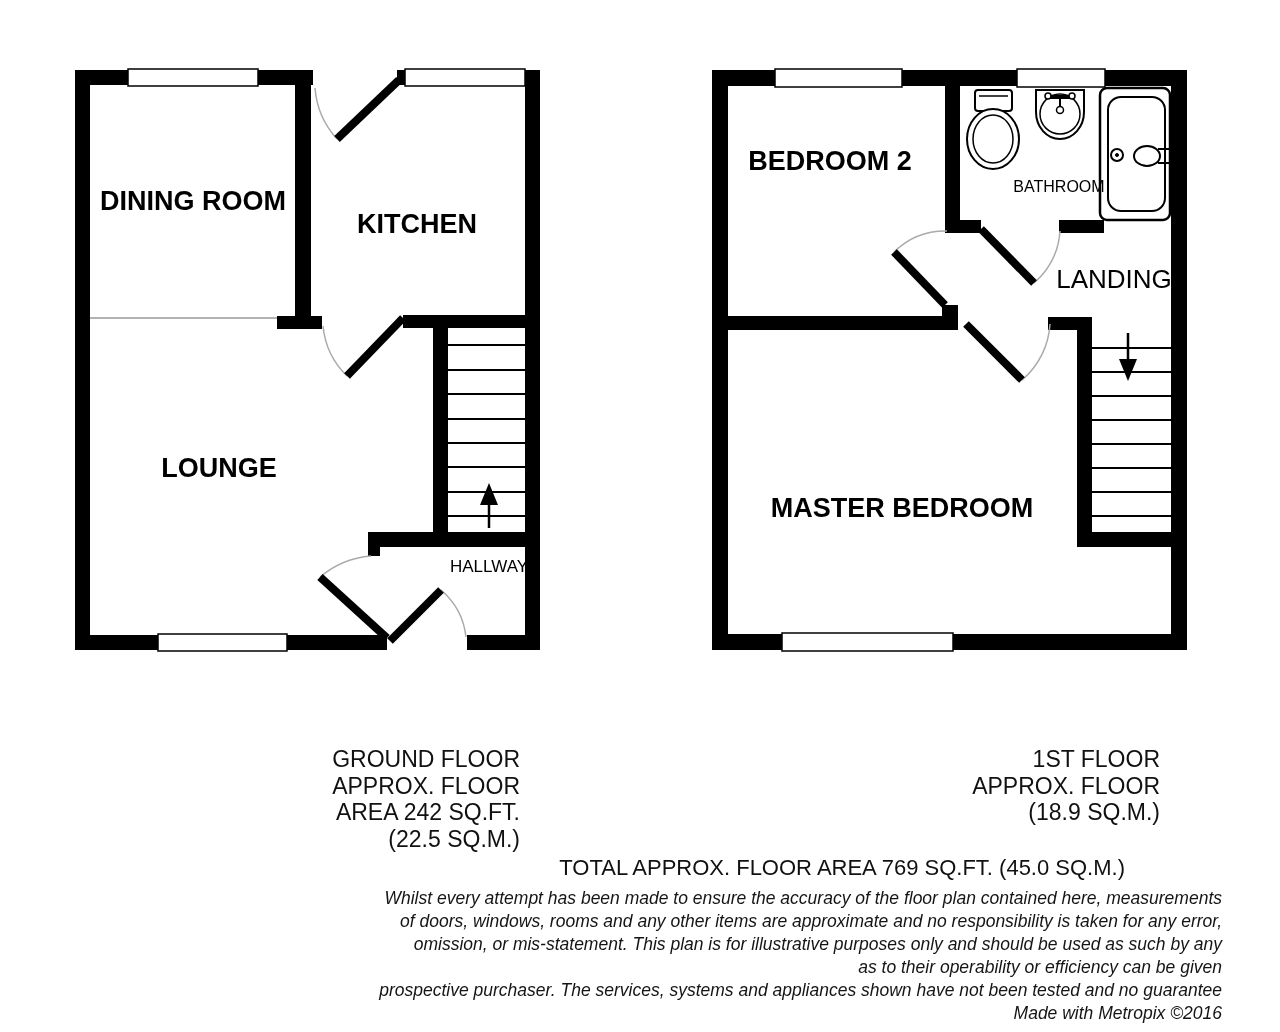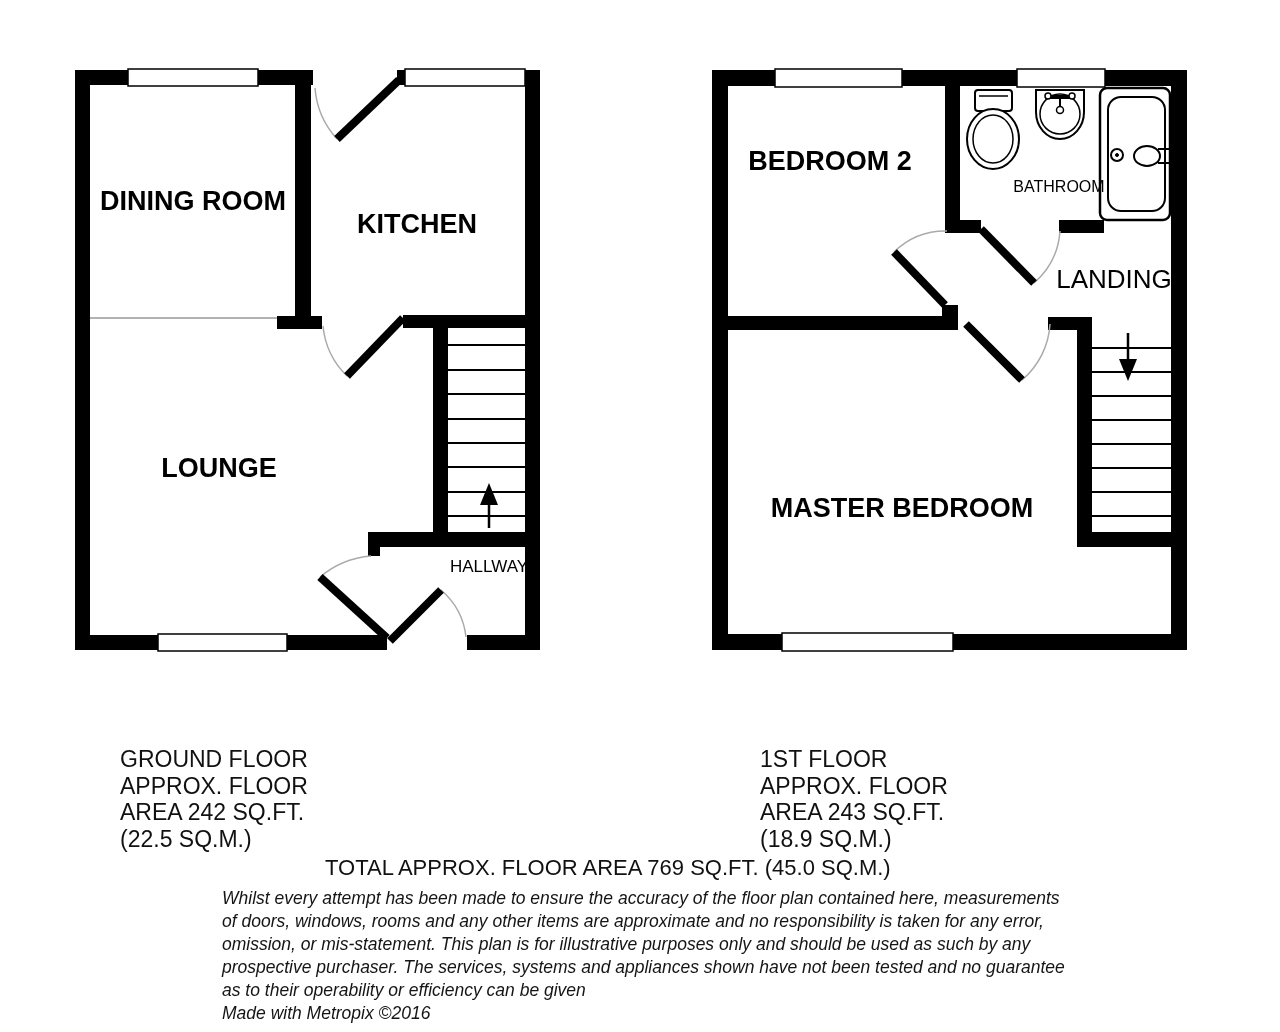"GROUND FLOOR" .caption { text-align: left -> right }
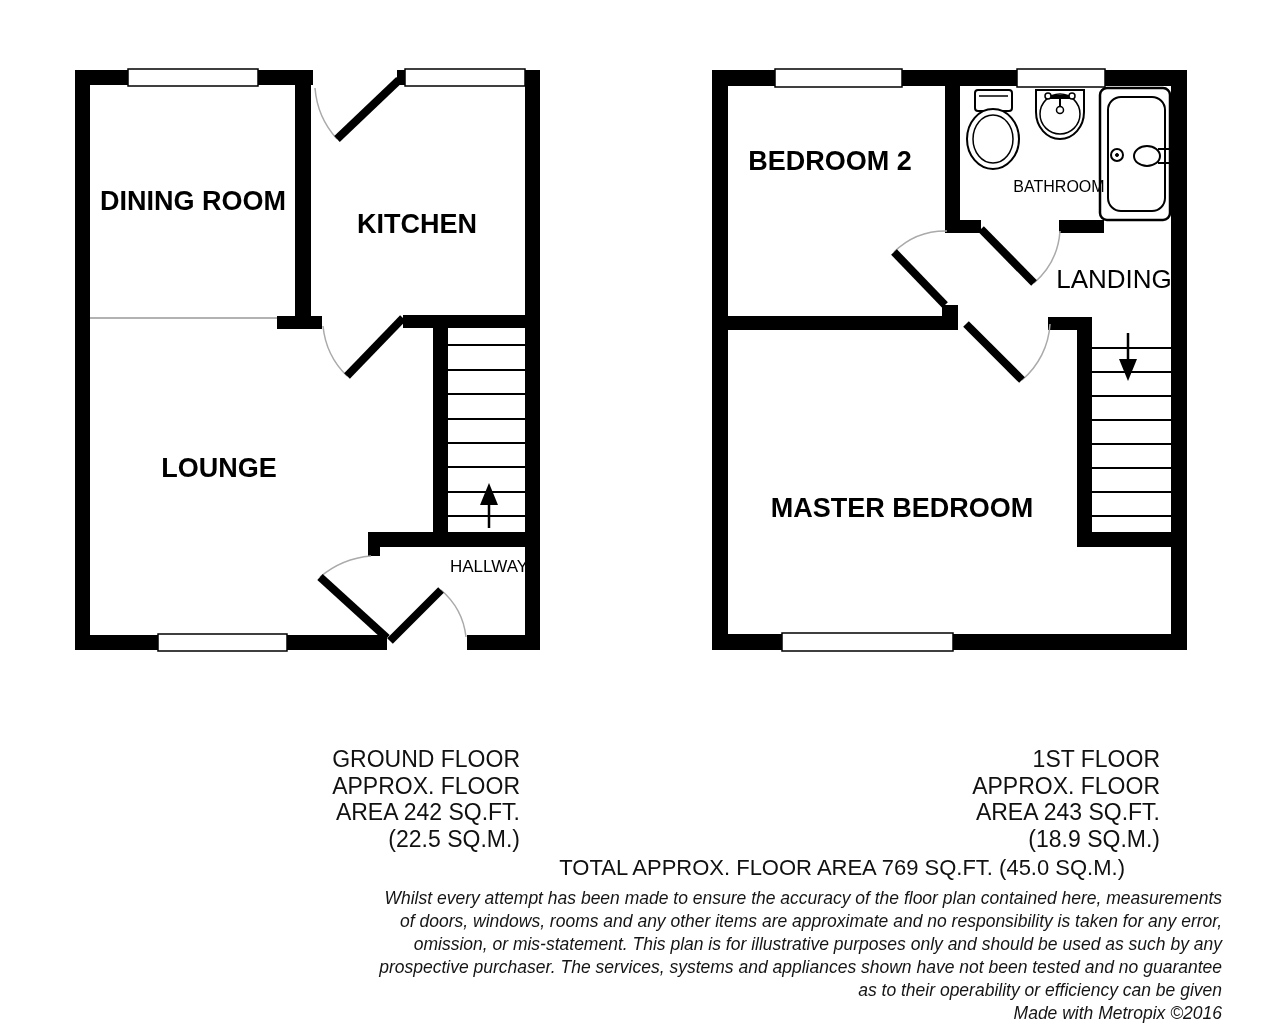"AREA 243 SQ.FT." div { html: <div>AREA 243 SQ.FT.</div> -> none }
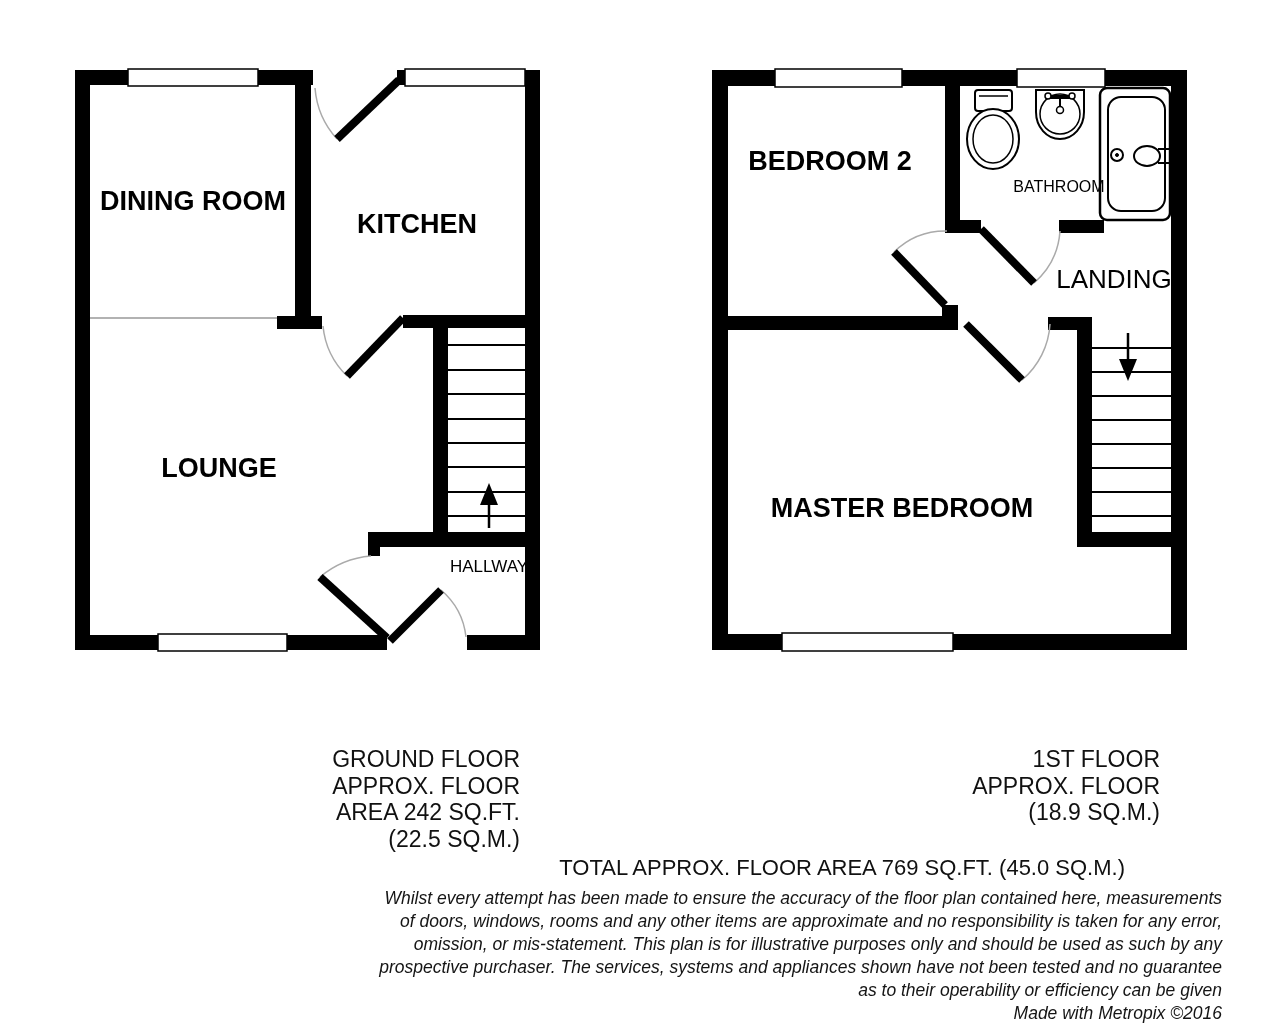"prospective purchaser. The services," div { order: before "as to their operability or" -> after "as to their operability or" }
